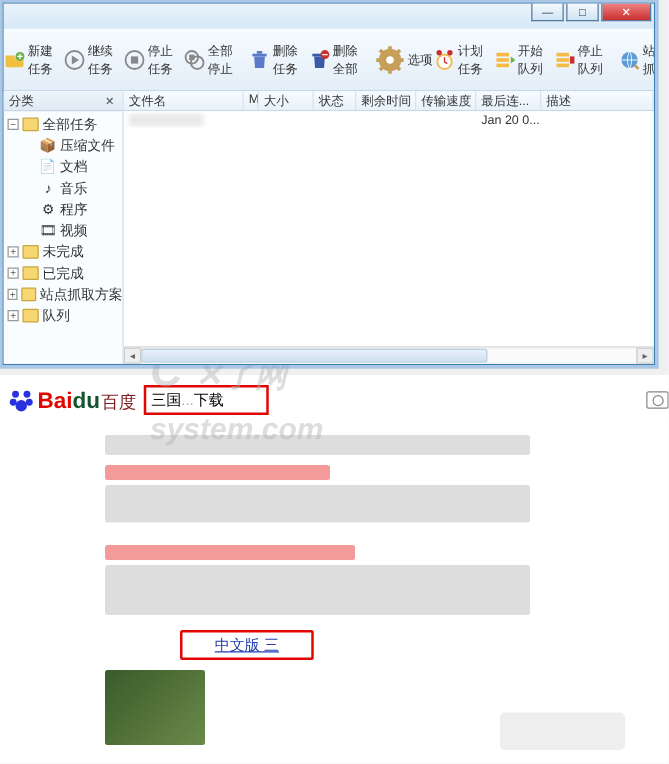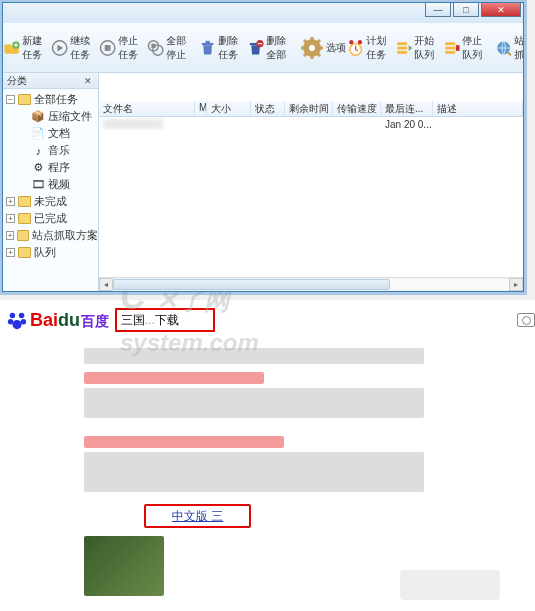"文件名" .main { margin-top: 28px -> none }
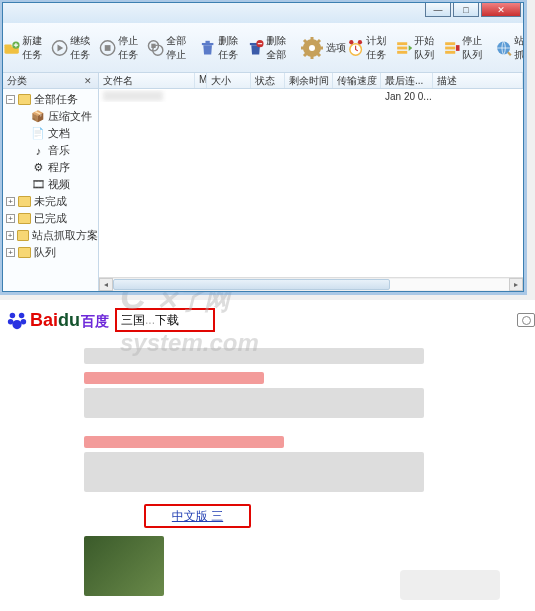"百度" .baidu-grey { color: #6d28d9 -> #7f1d1d; font-weight: bold -> normal }
